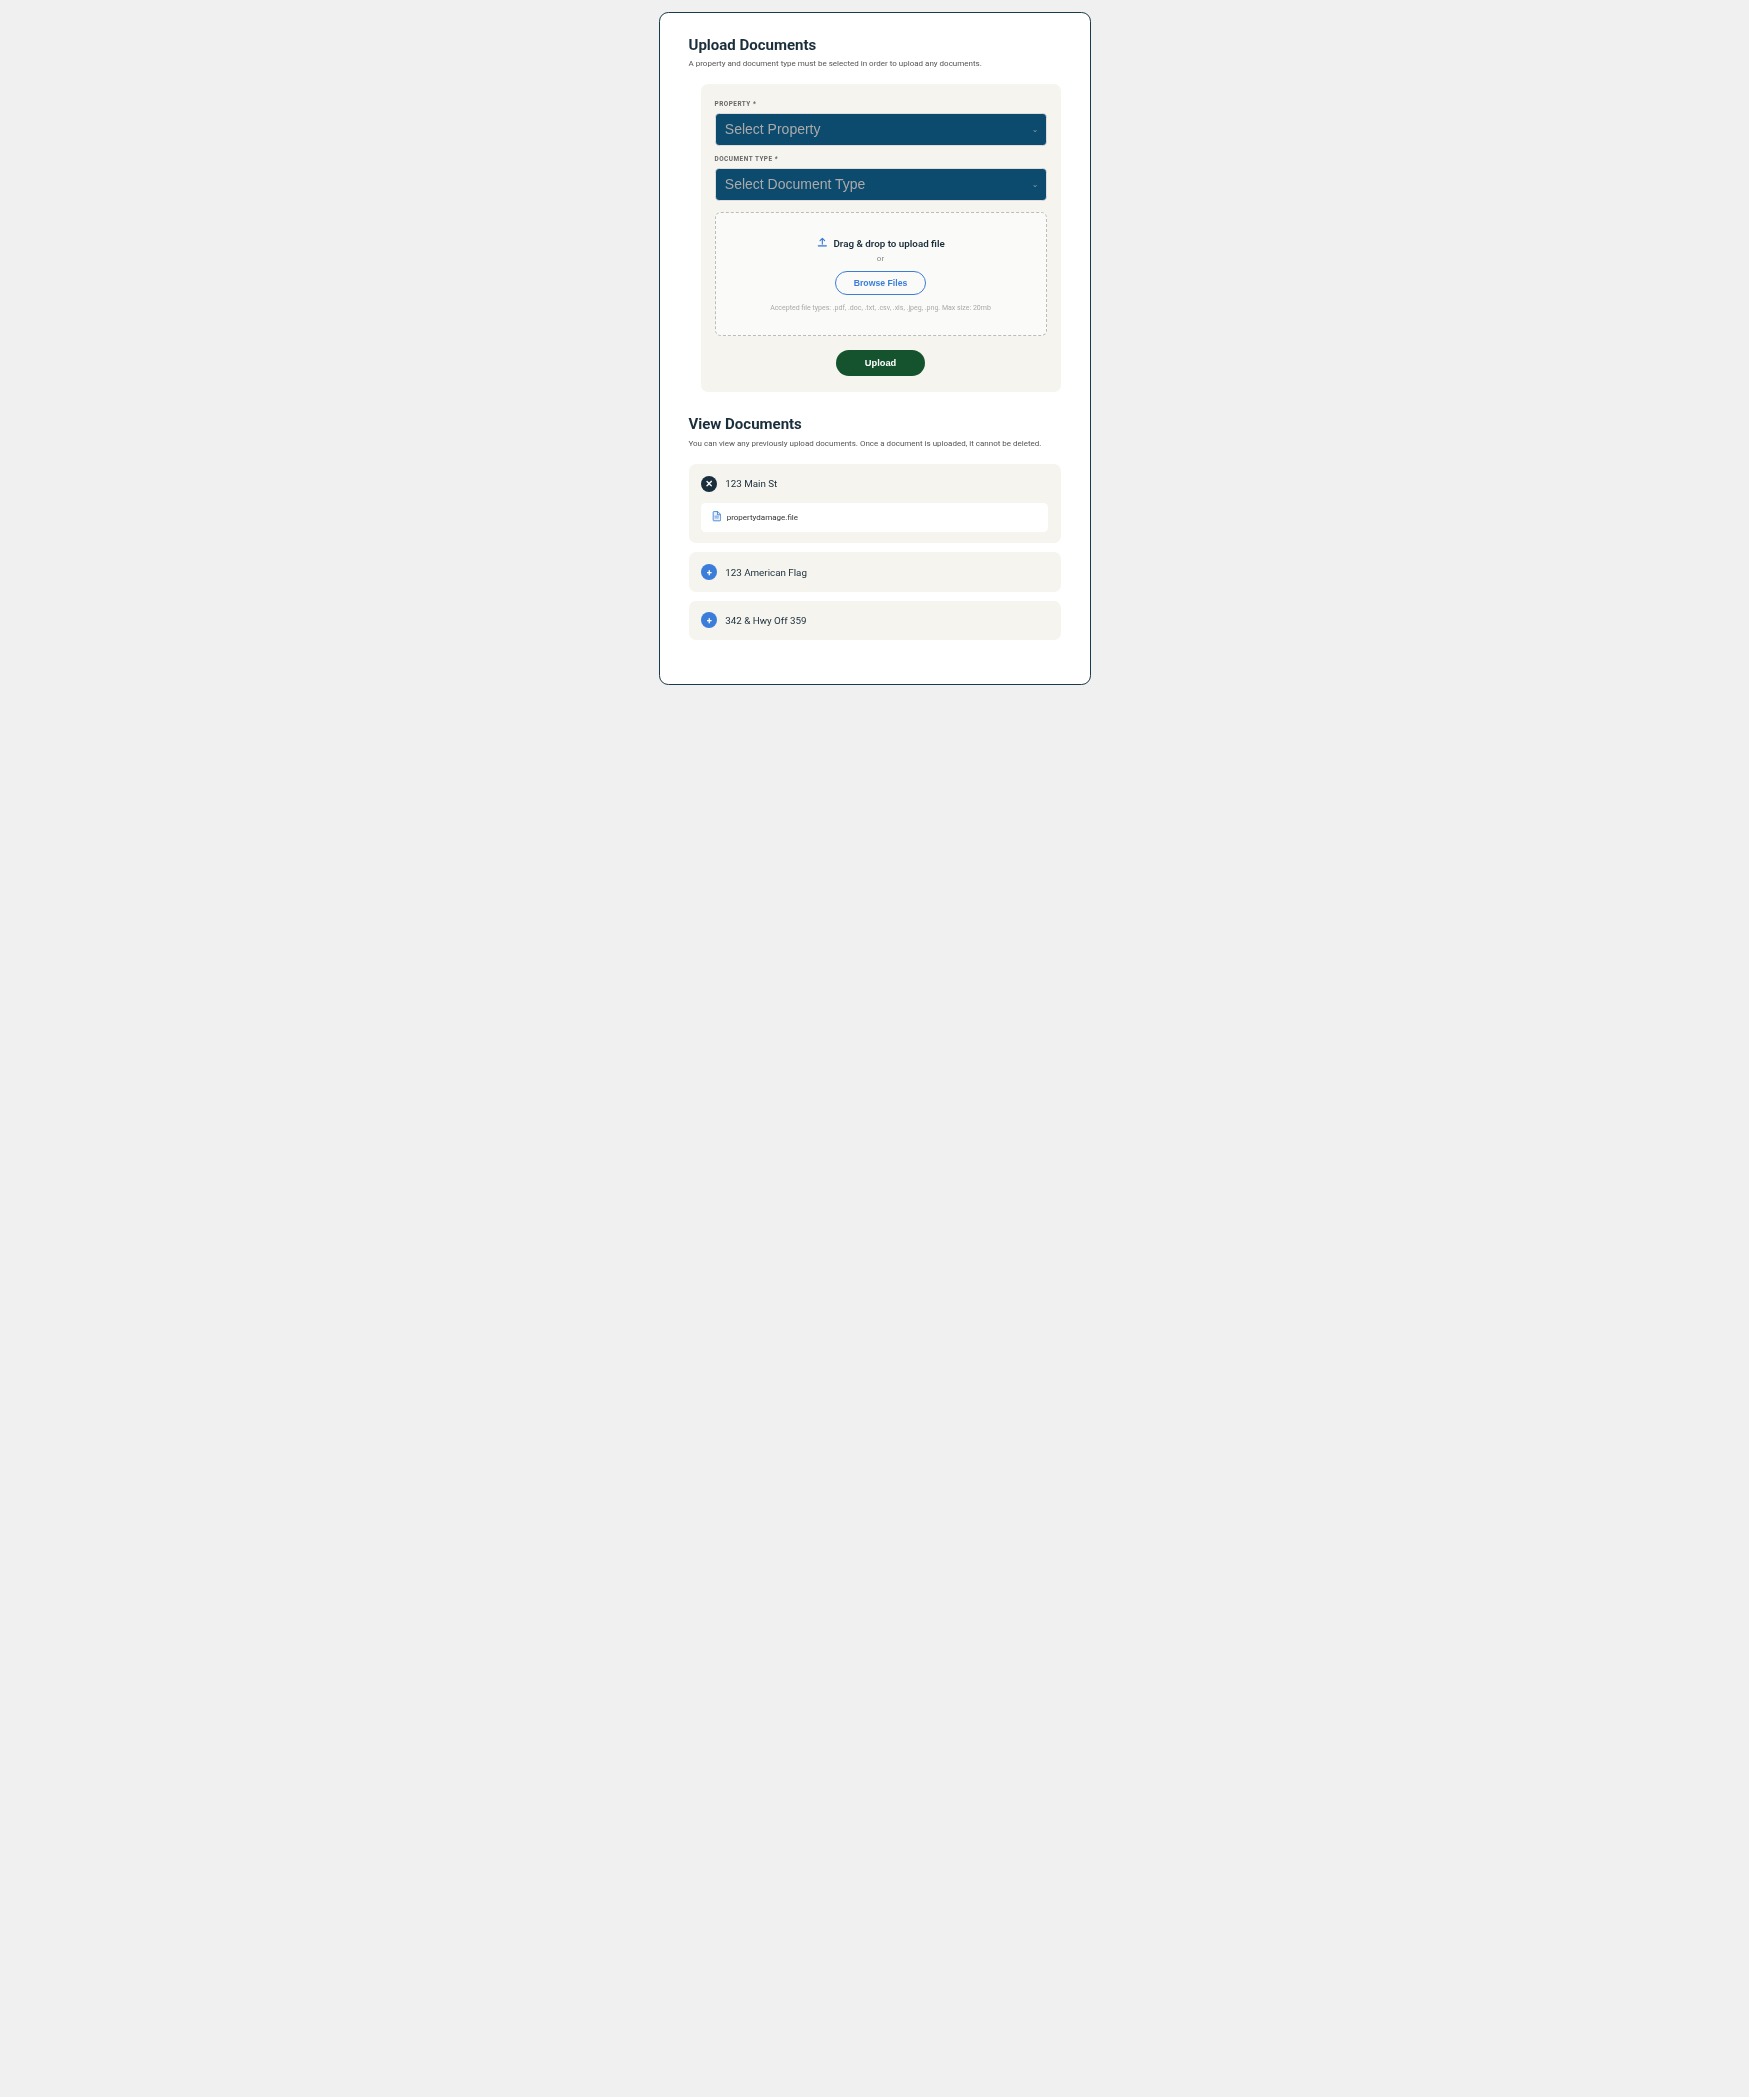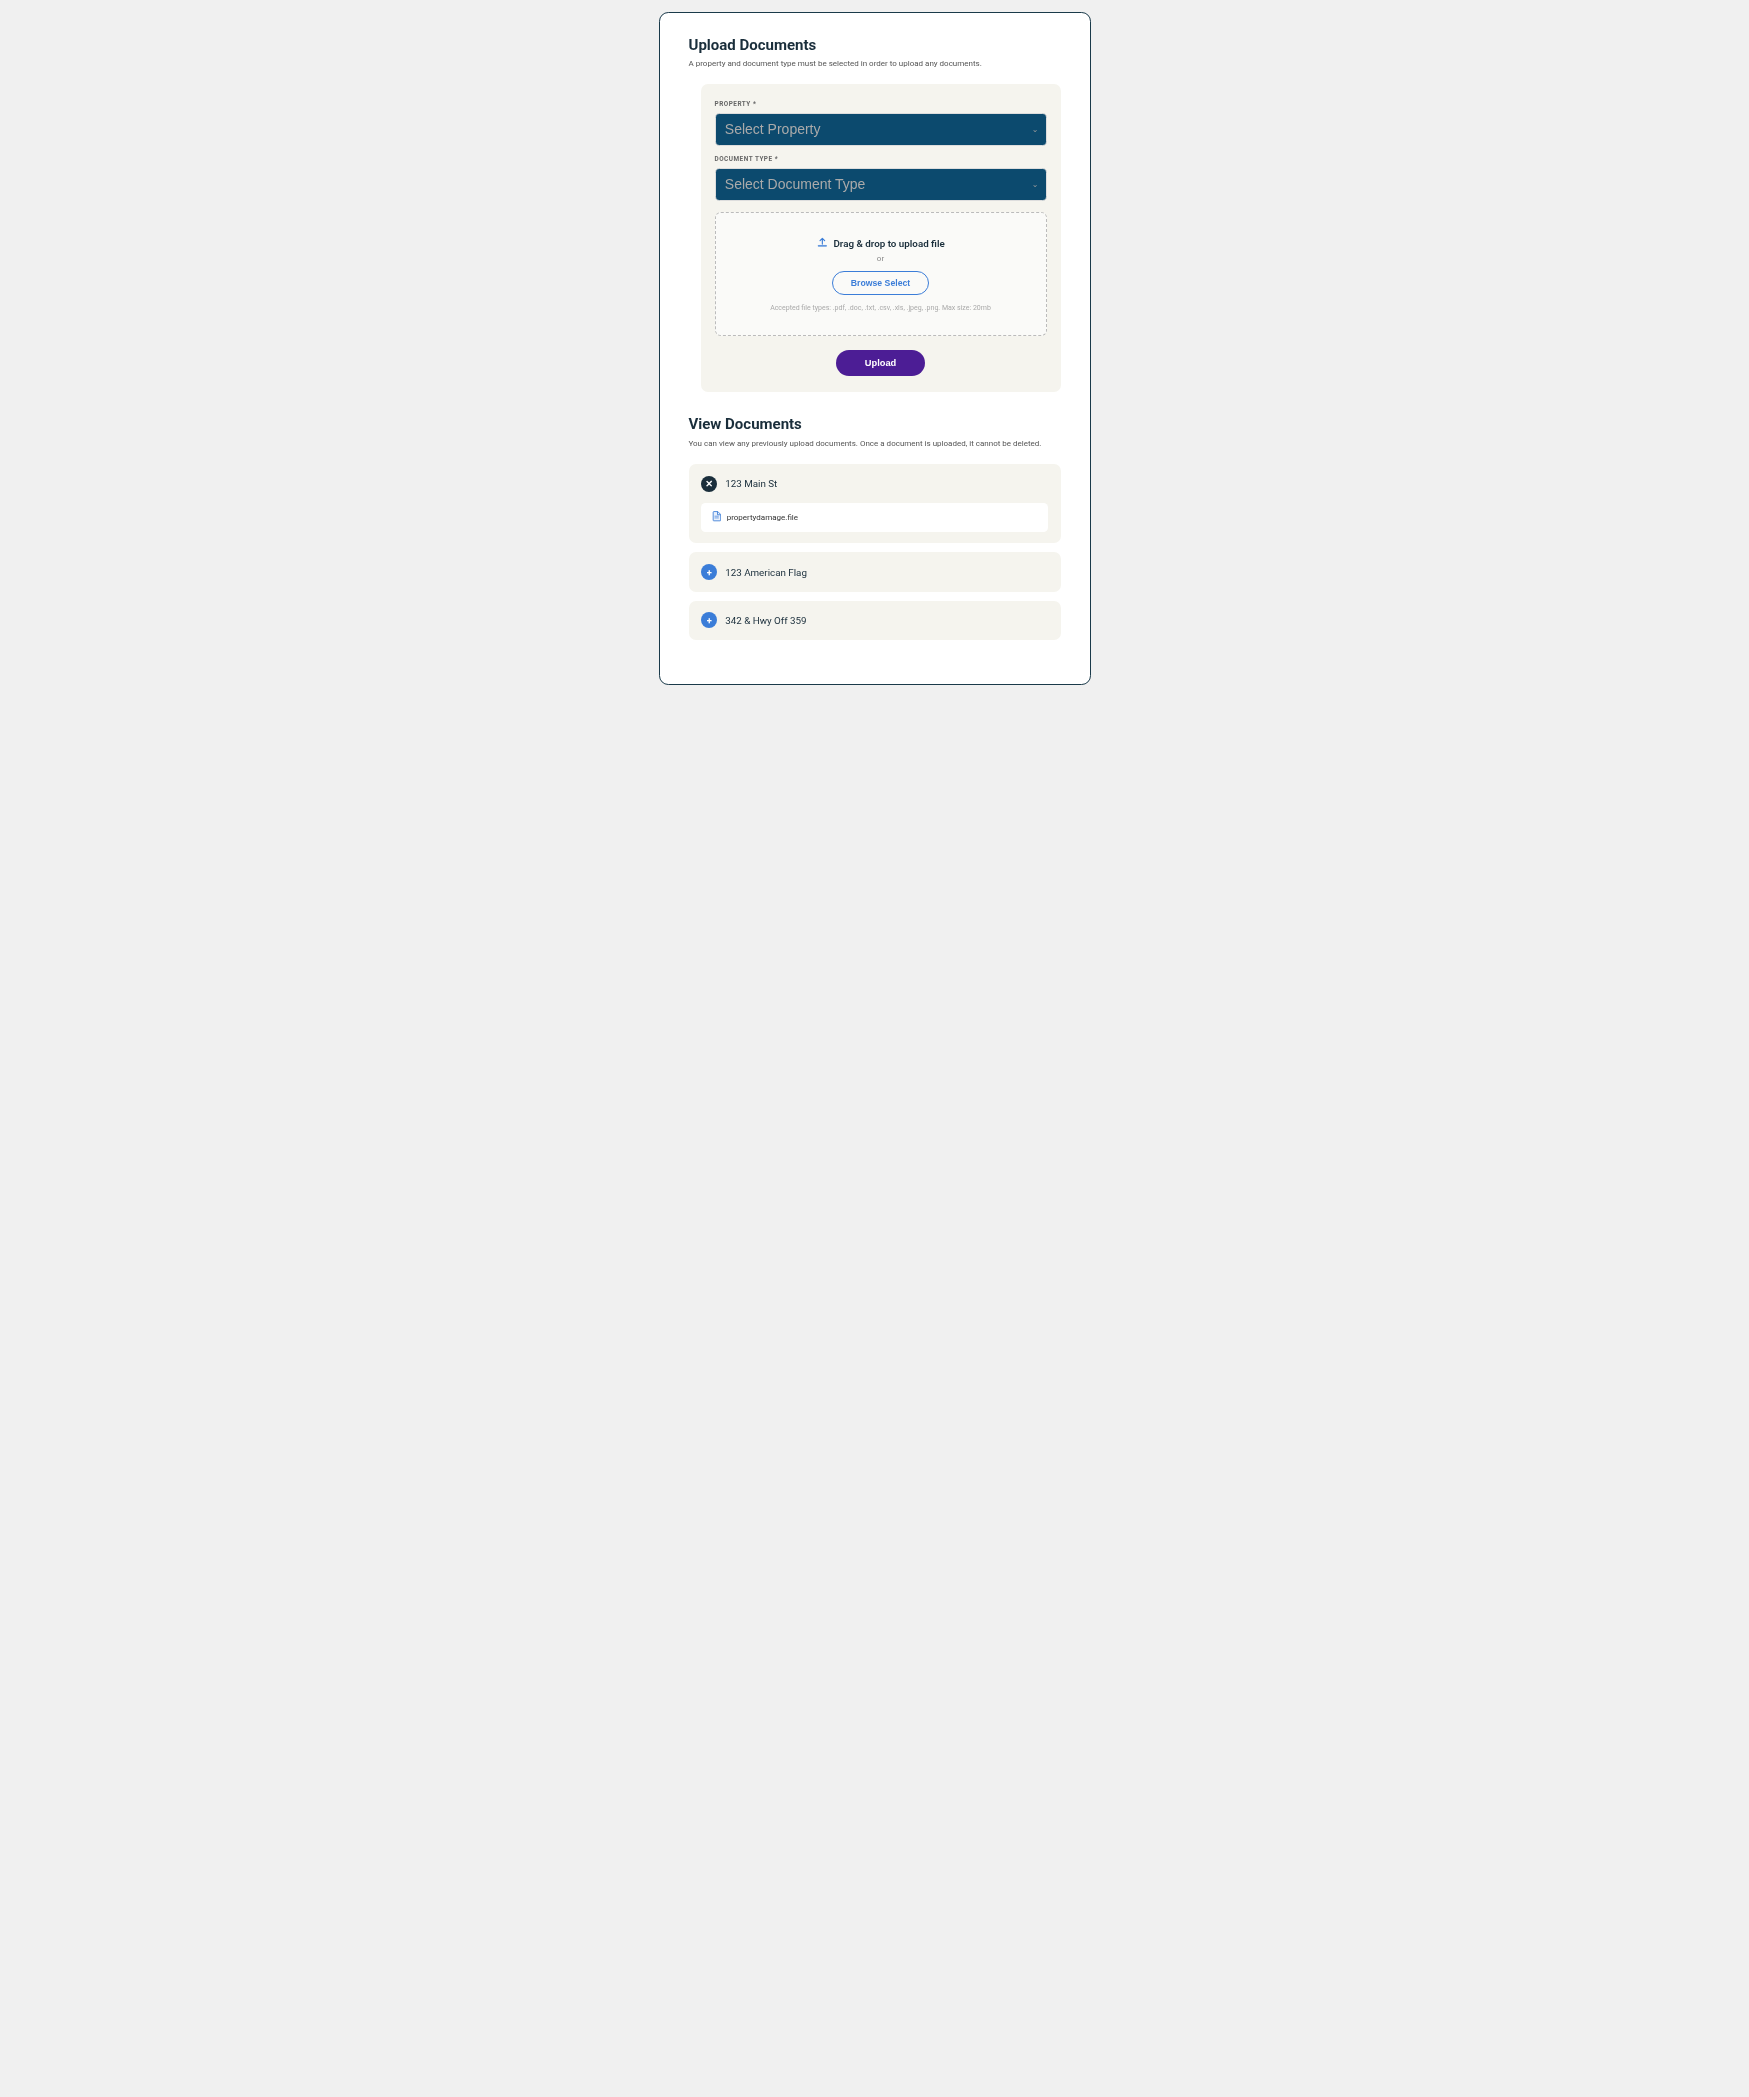"Browse Select" button.browse-files-btn { text: Select -> Files }
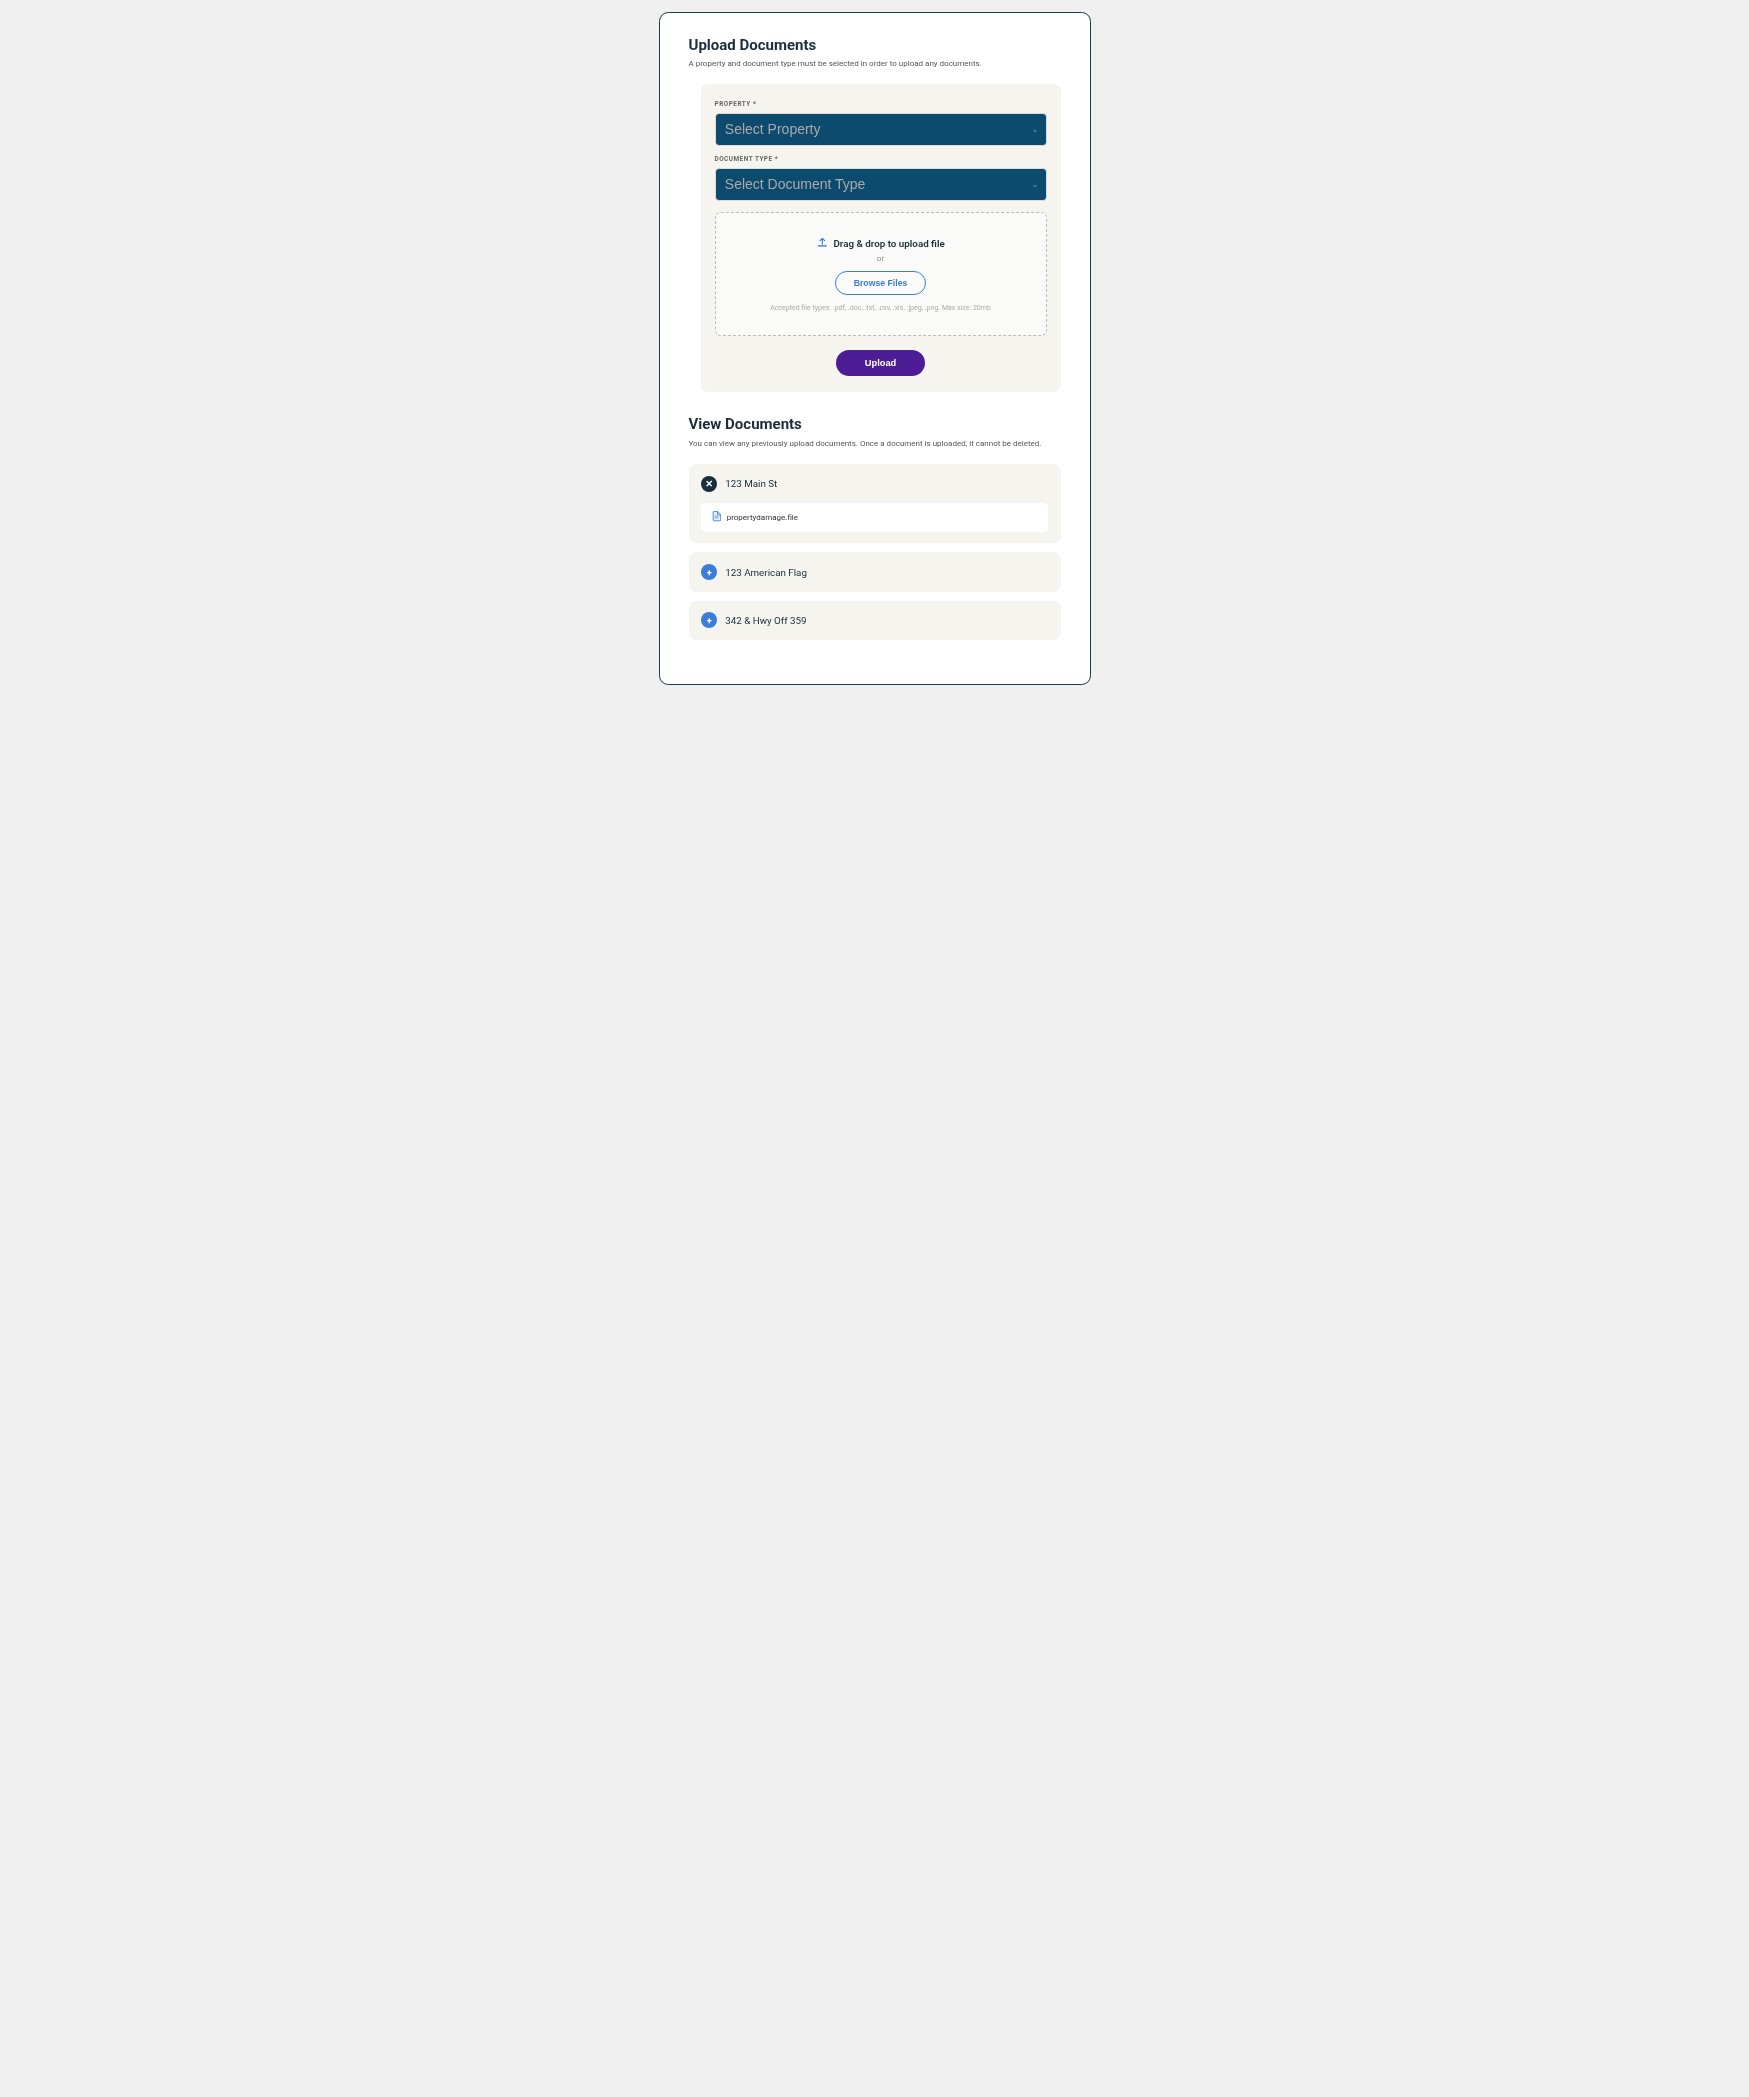"Upload" .upload-btn { background: #4c1d95 -> #14532d }
